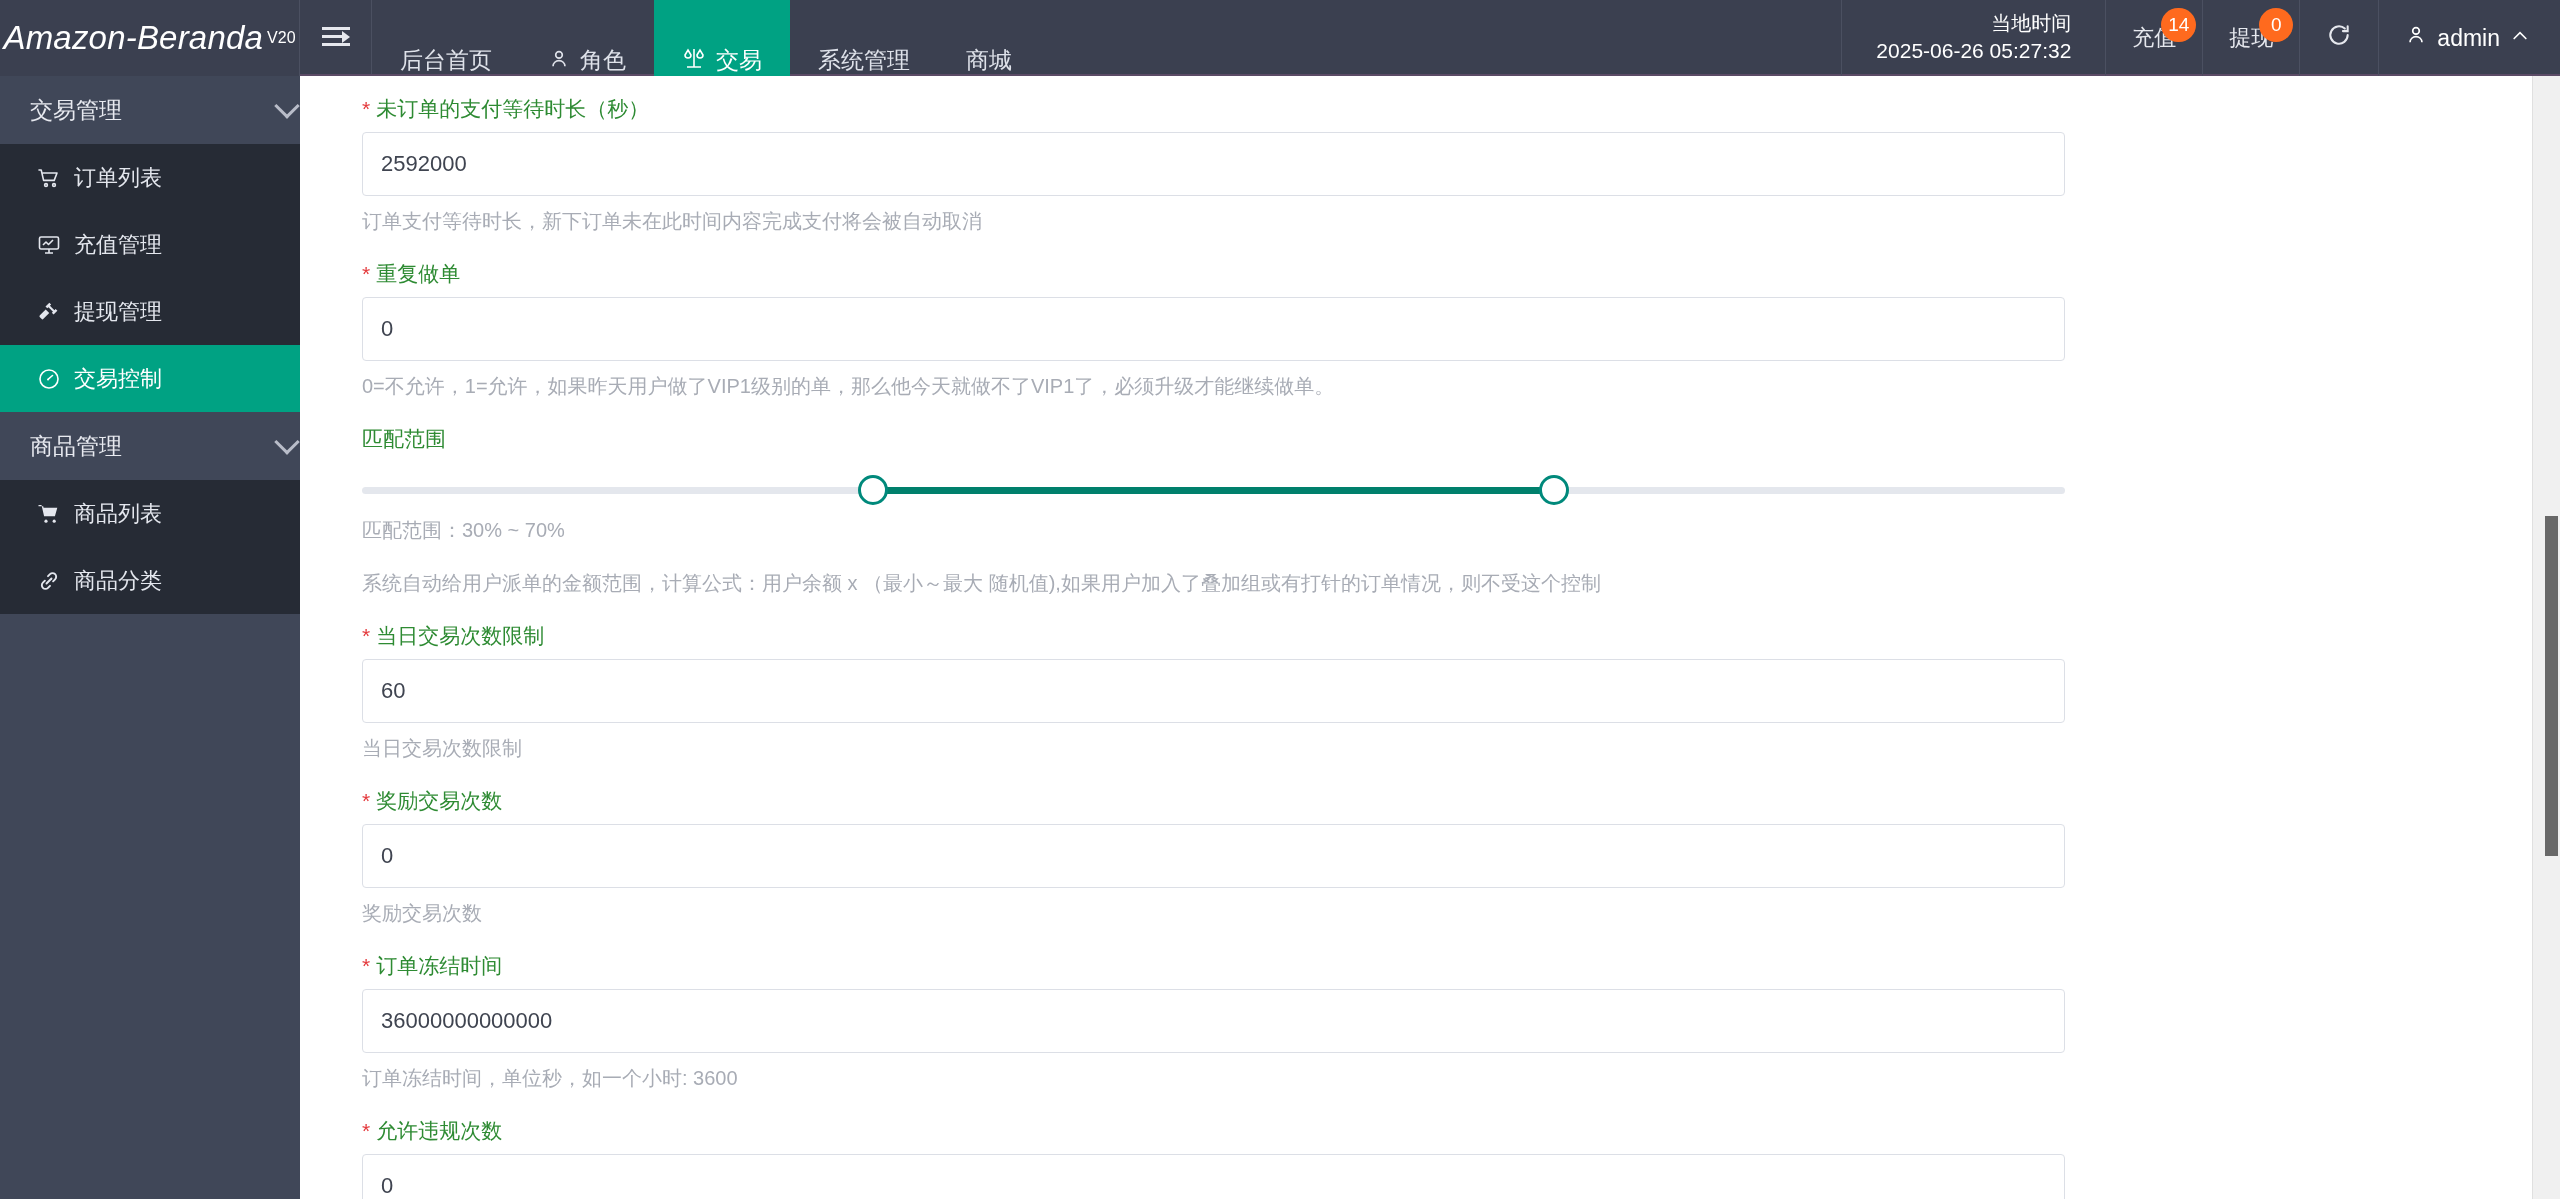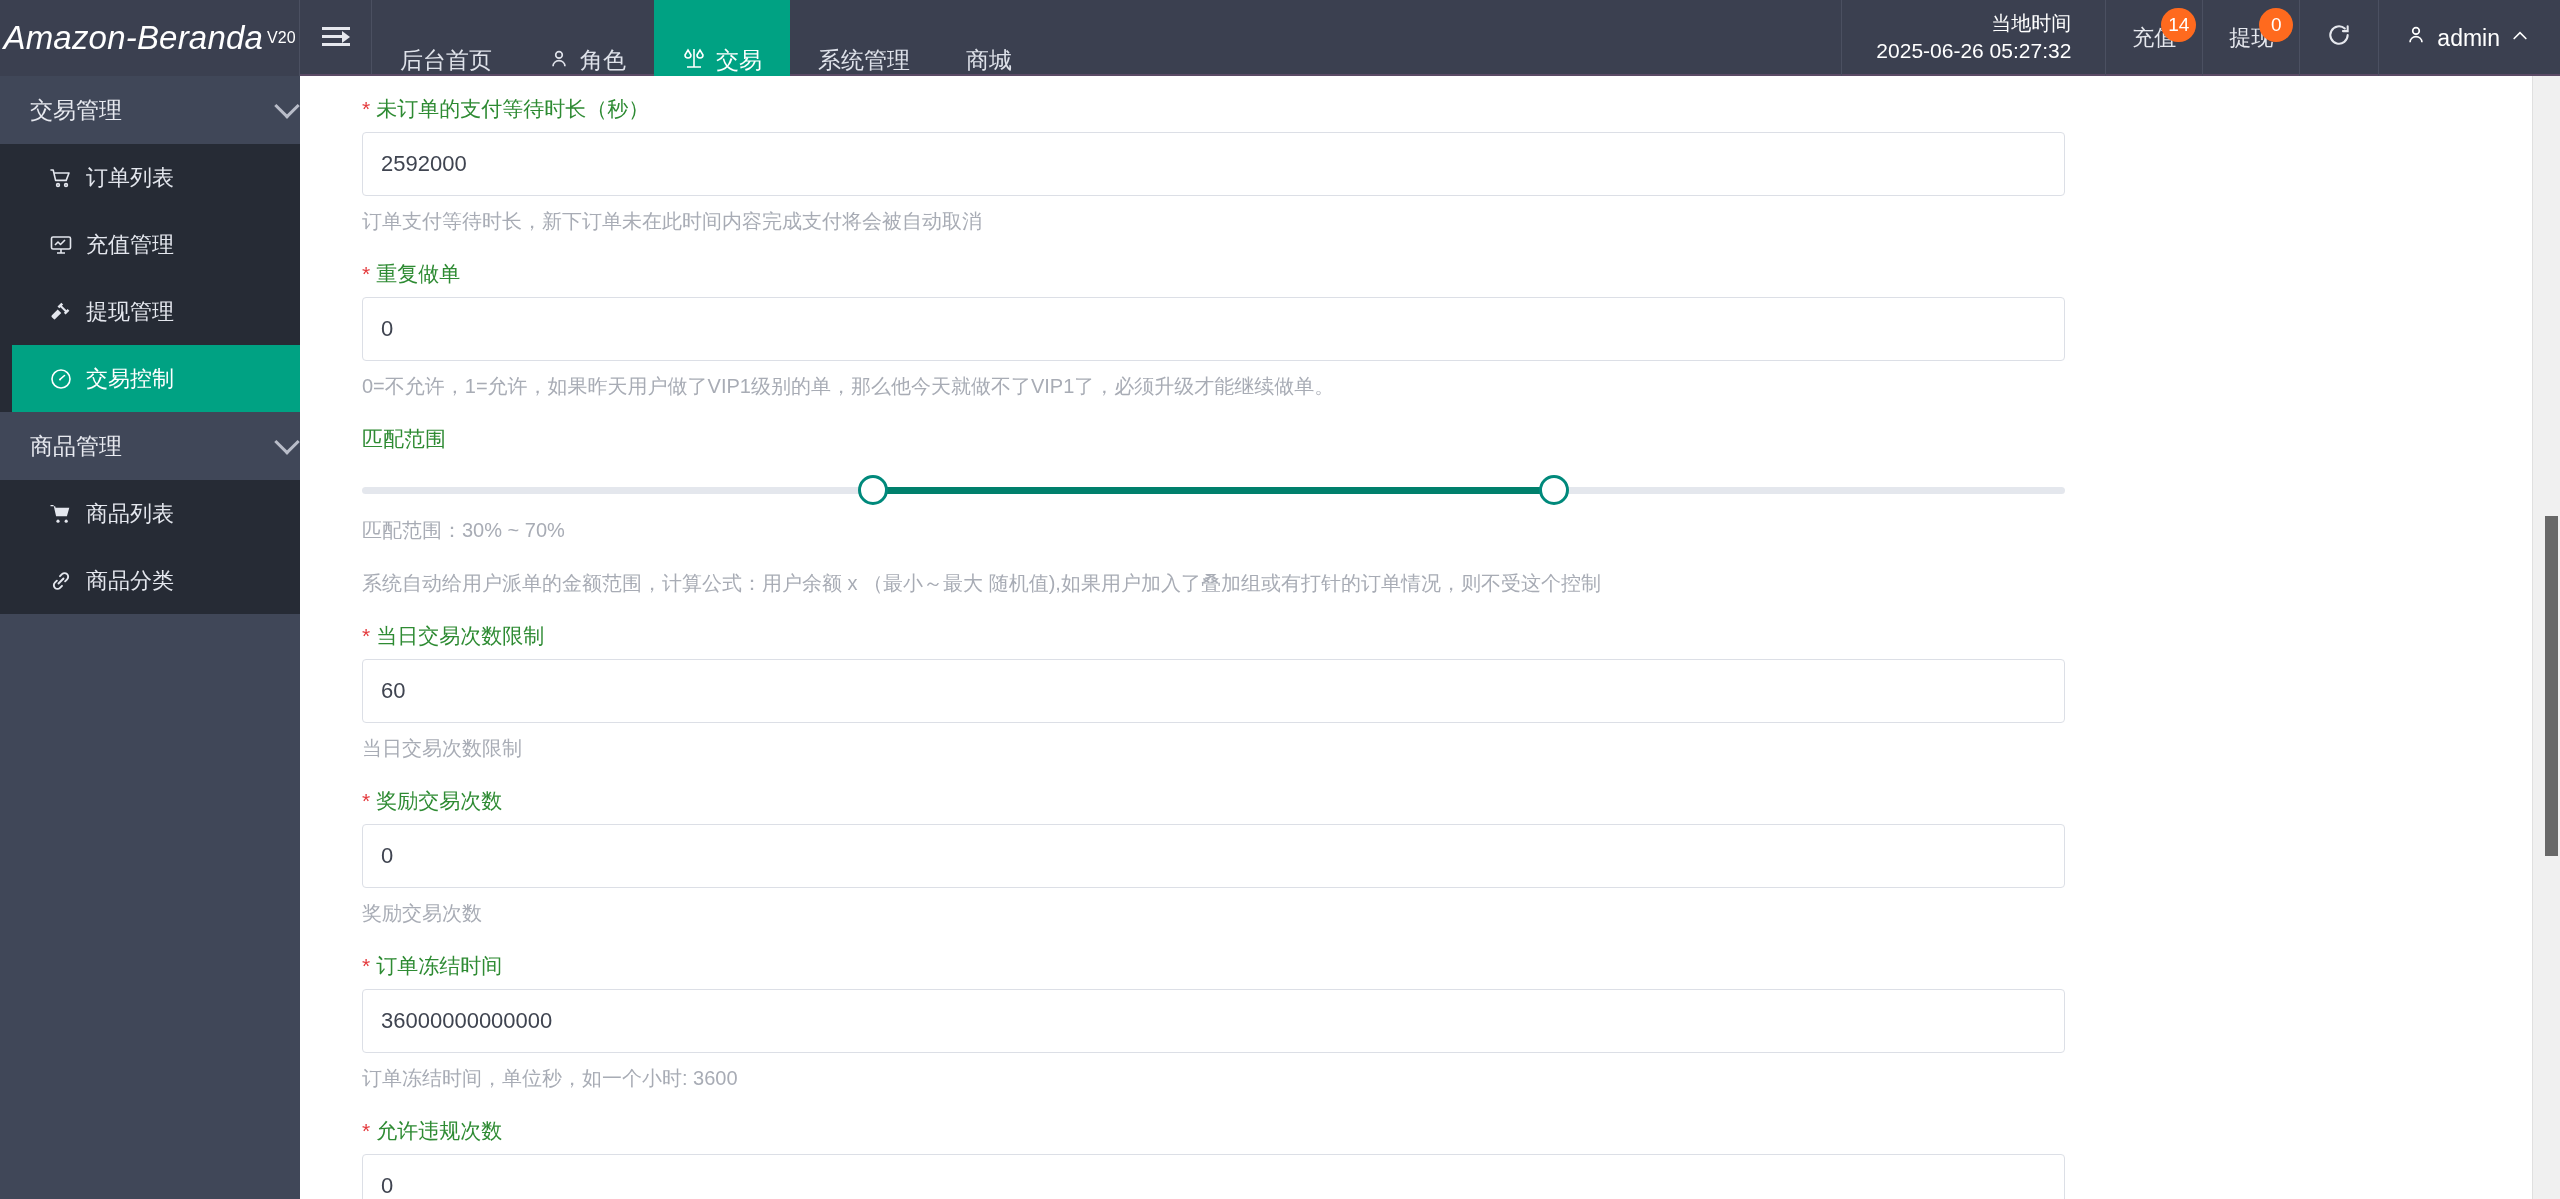"订单列表" .side-sub { padding-left: 12px -> none }
